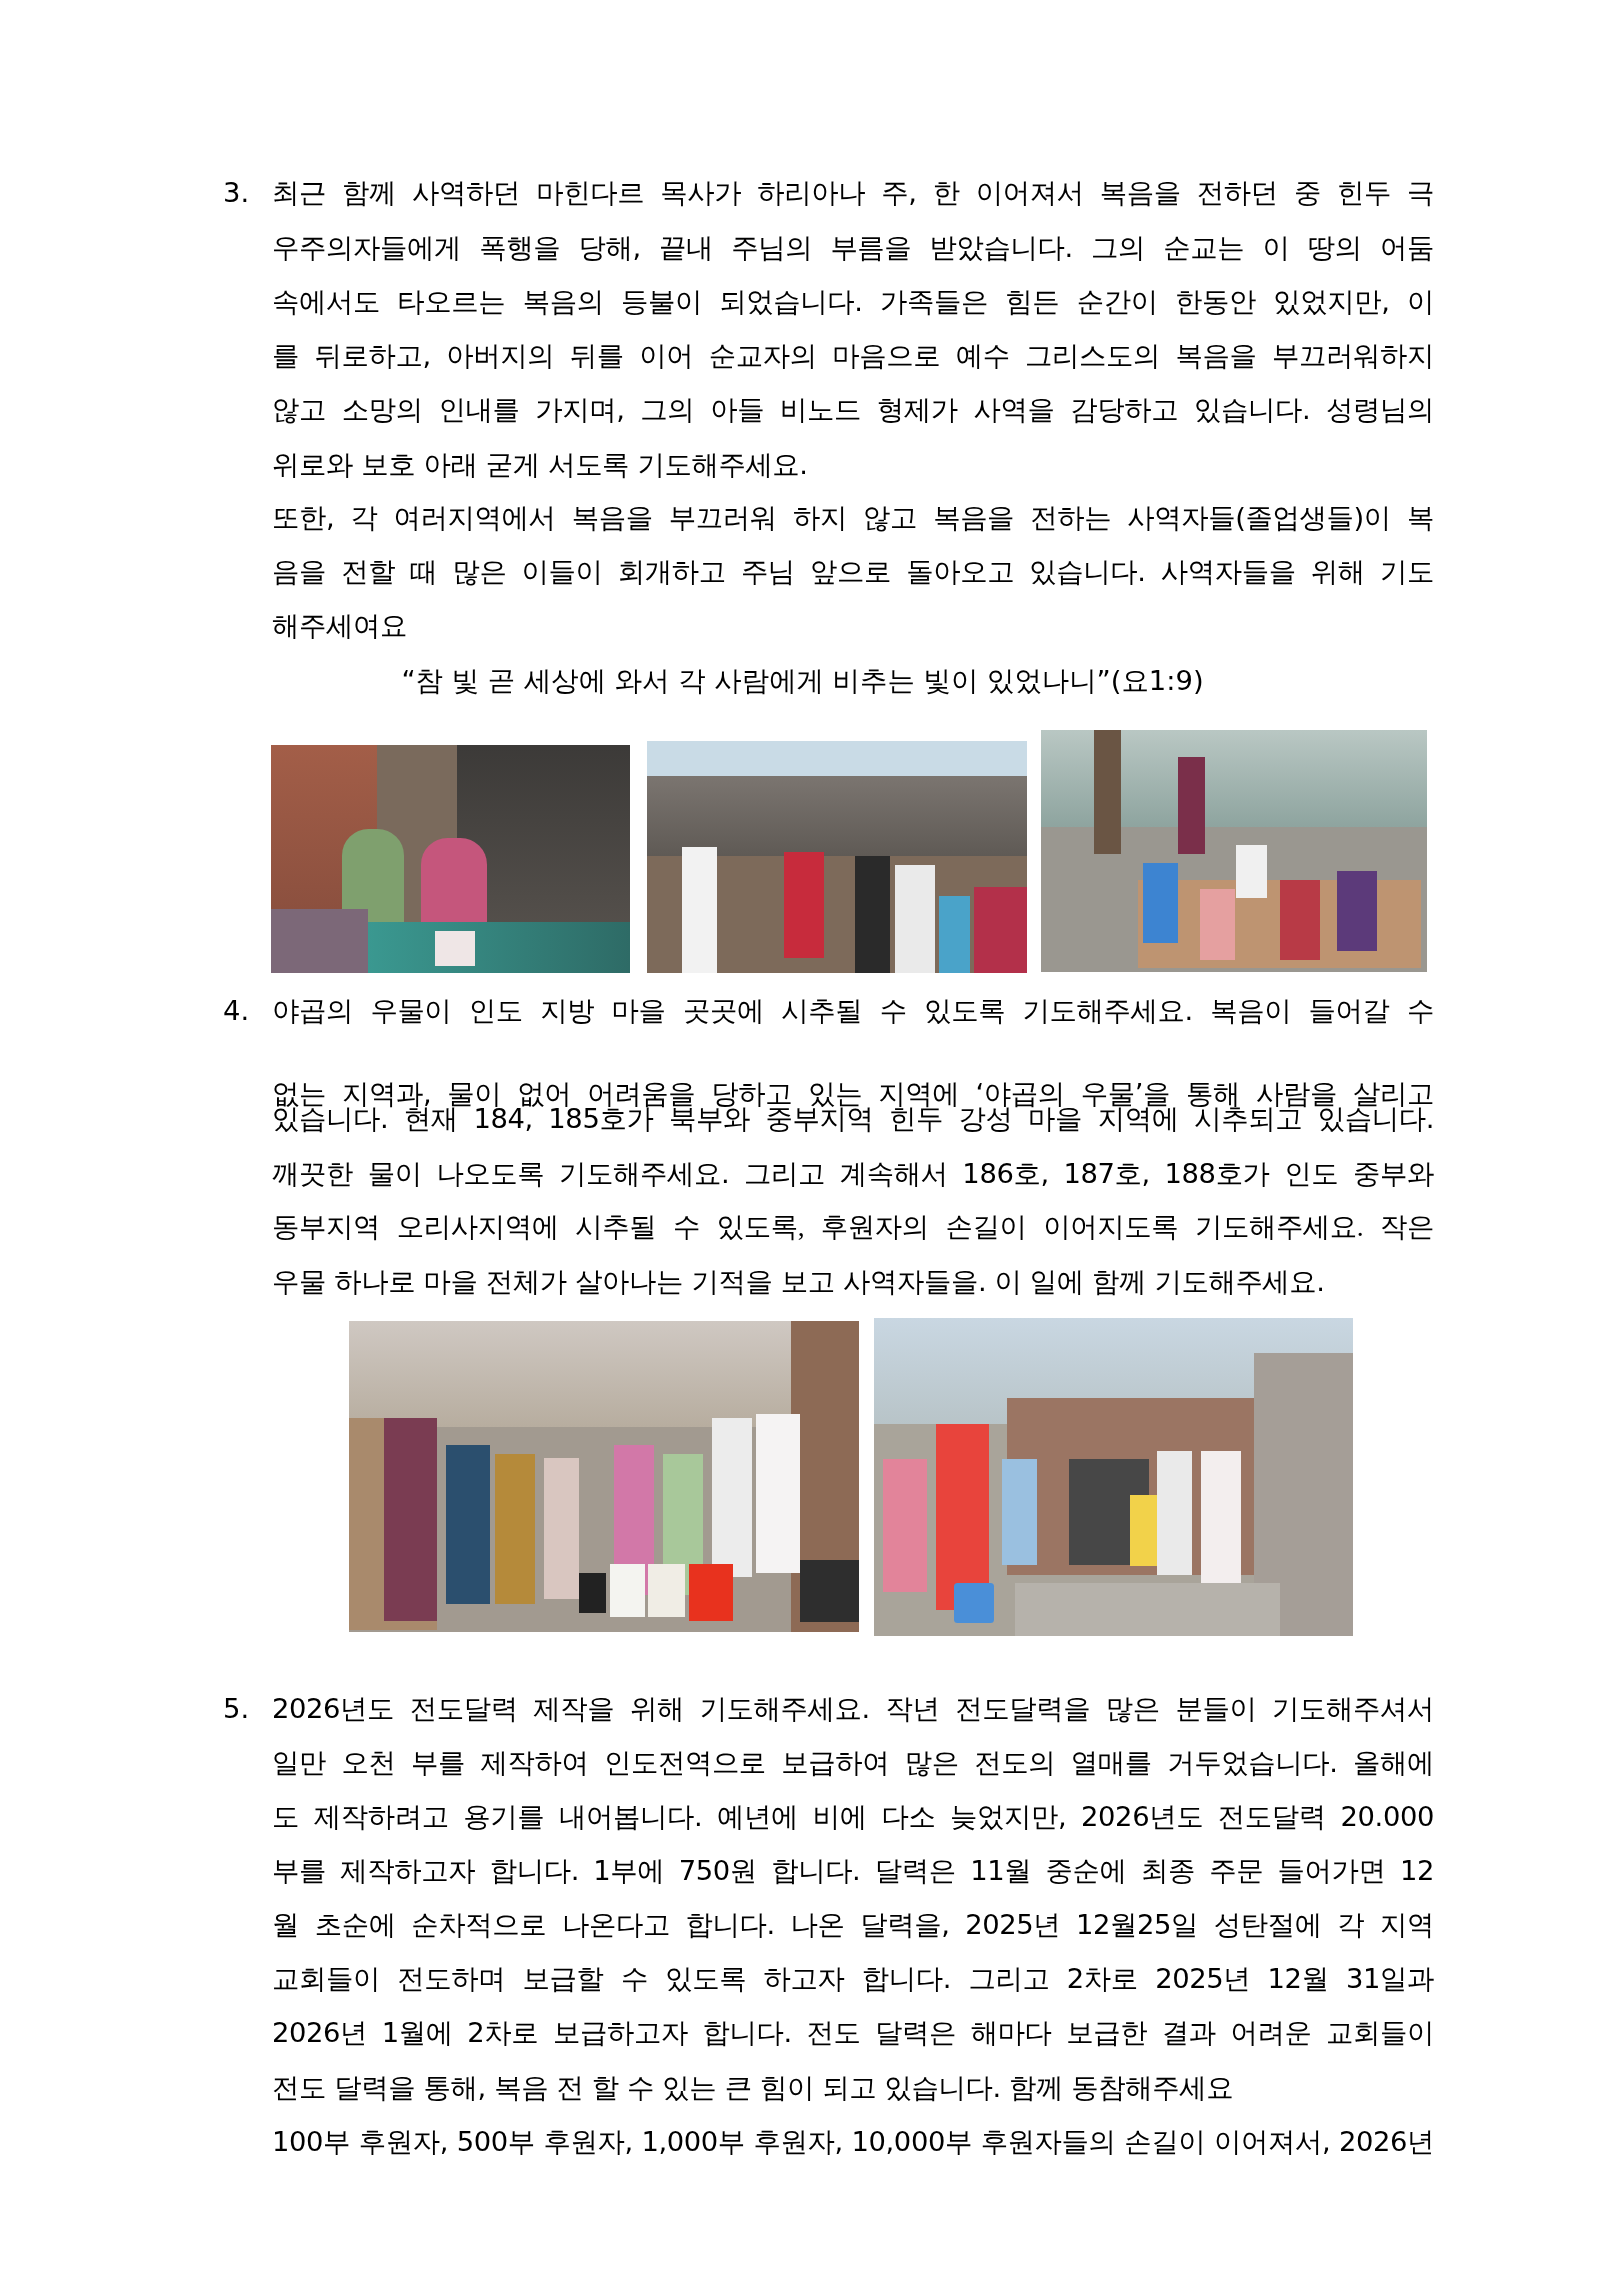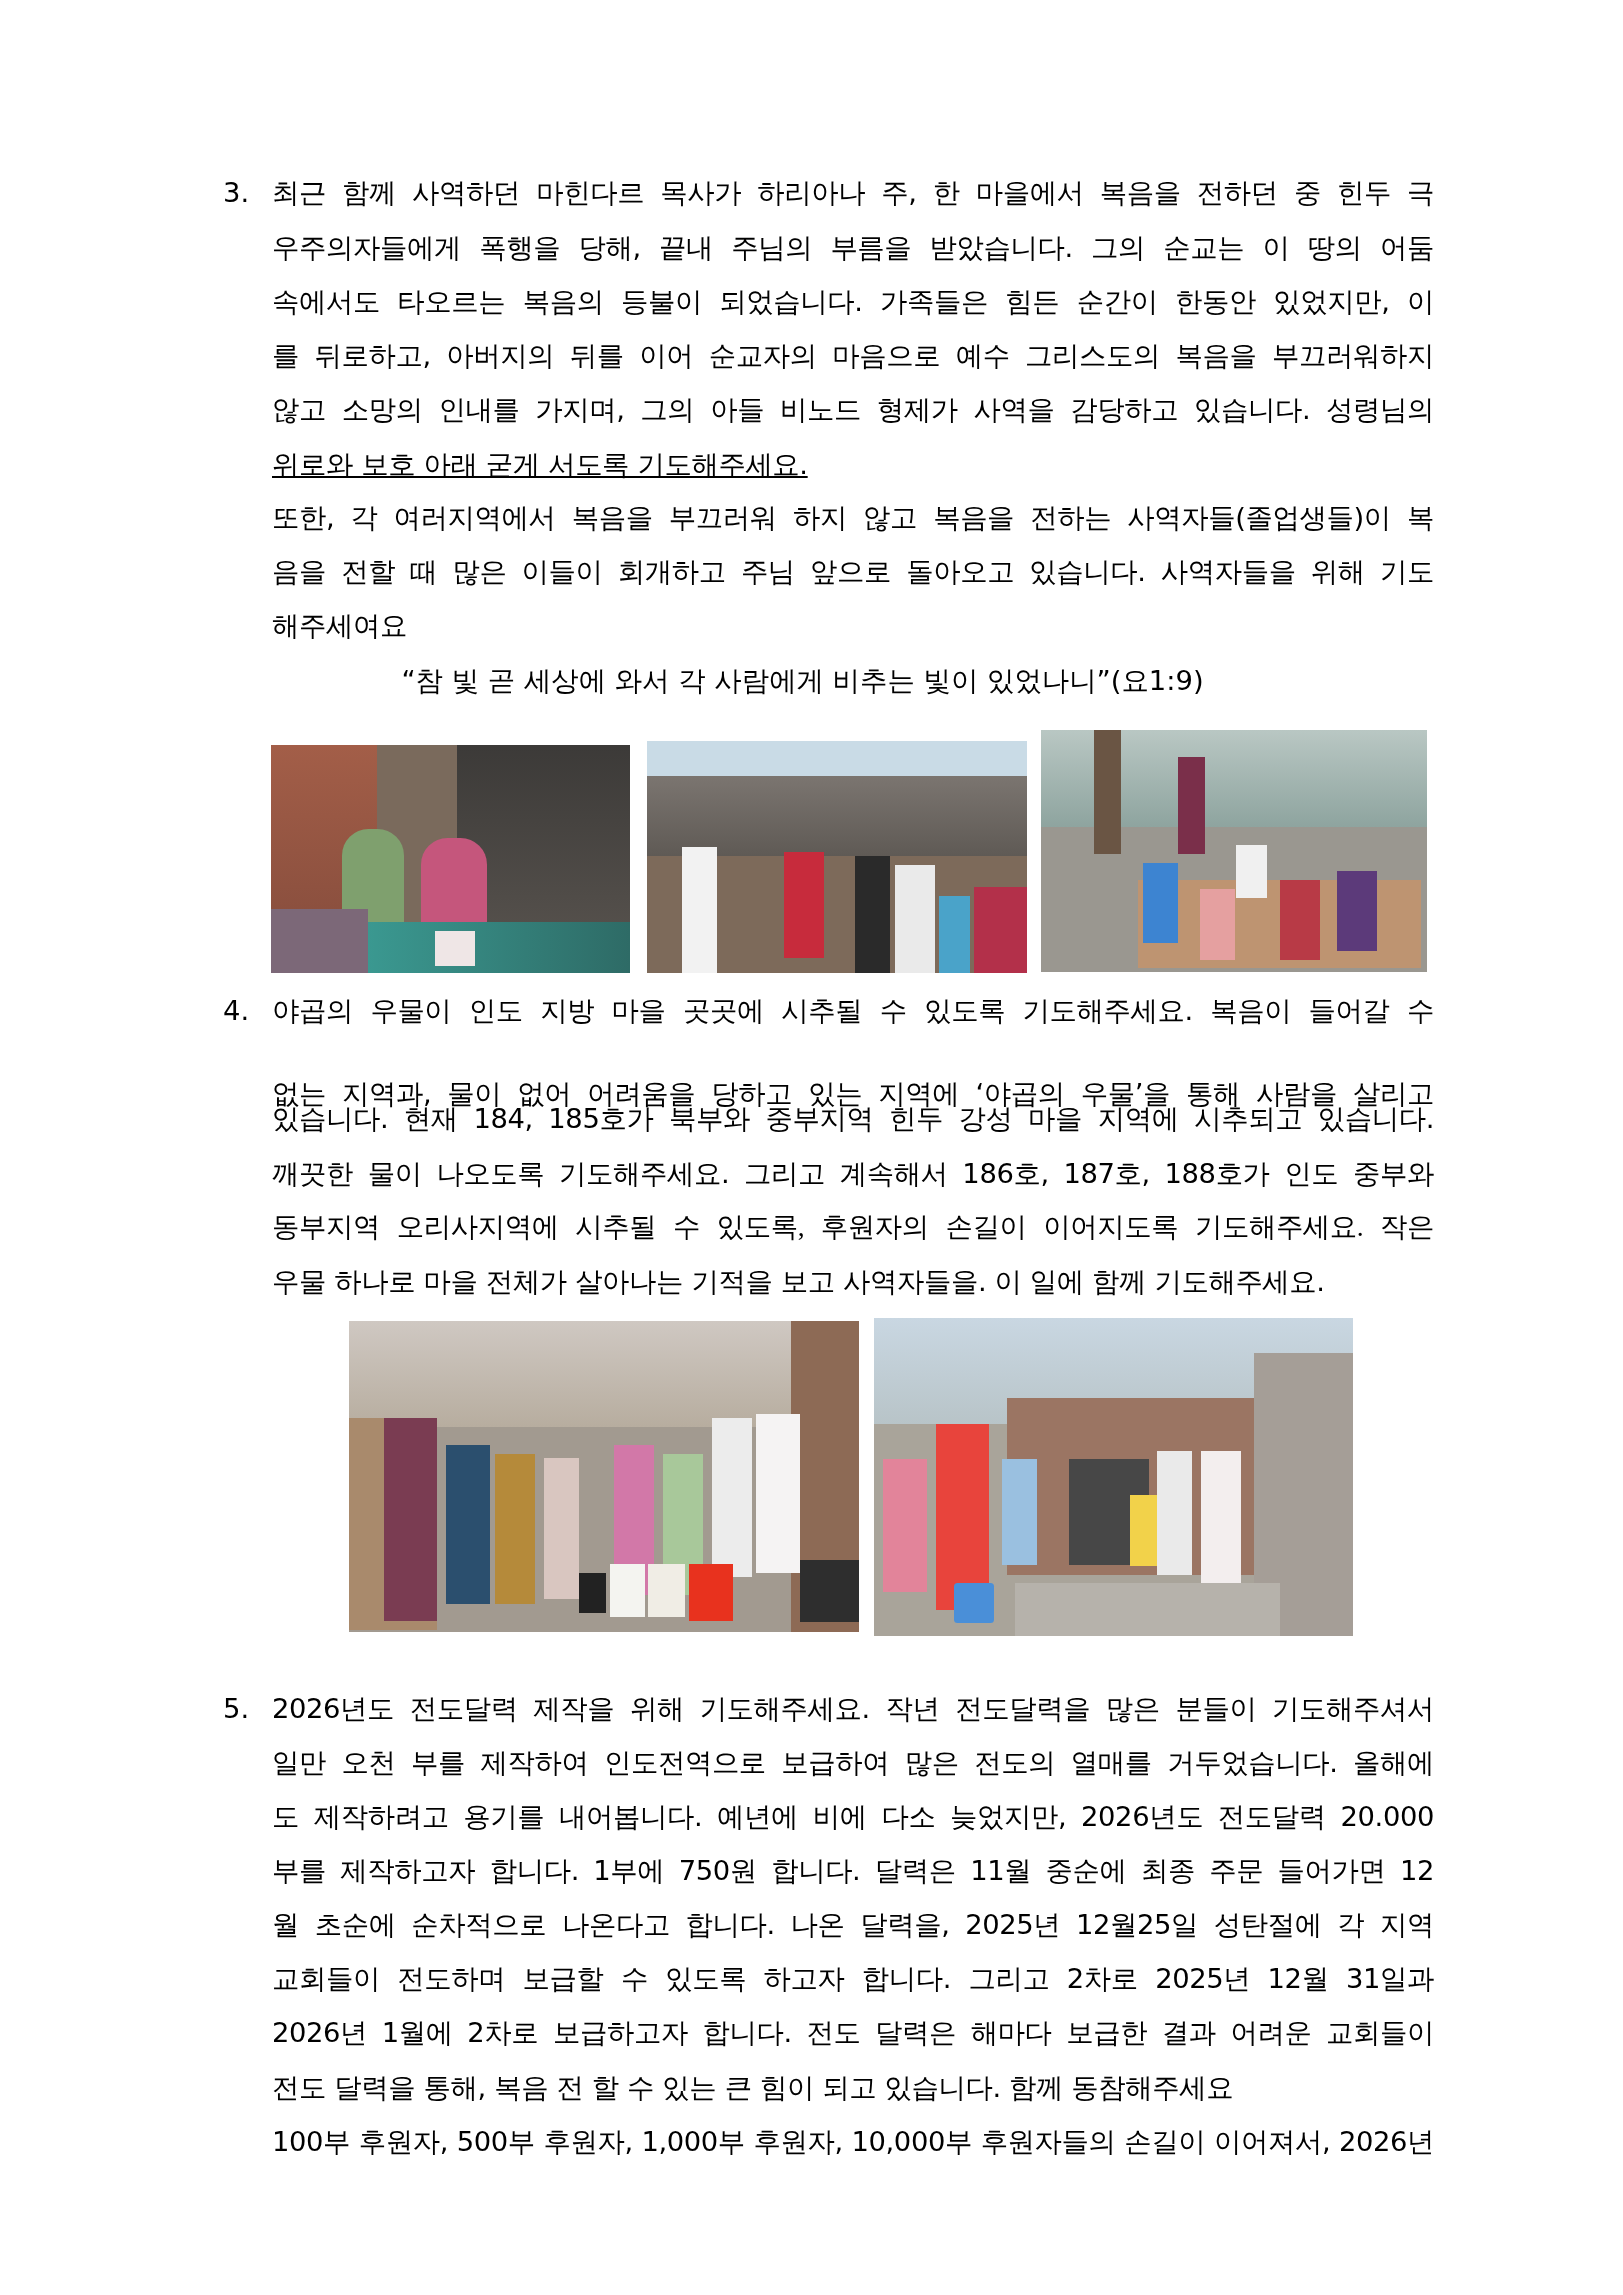"최근 함께 사역하던 마힌다르 목사가" div.line { text: 마을에서 -> 이어져서 }
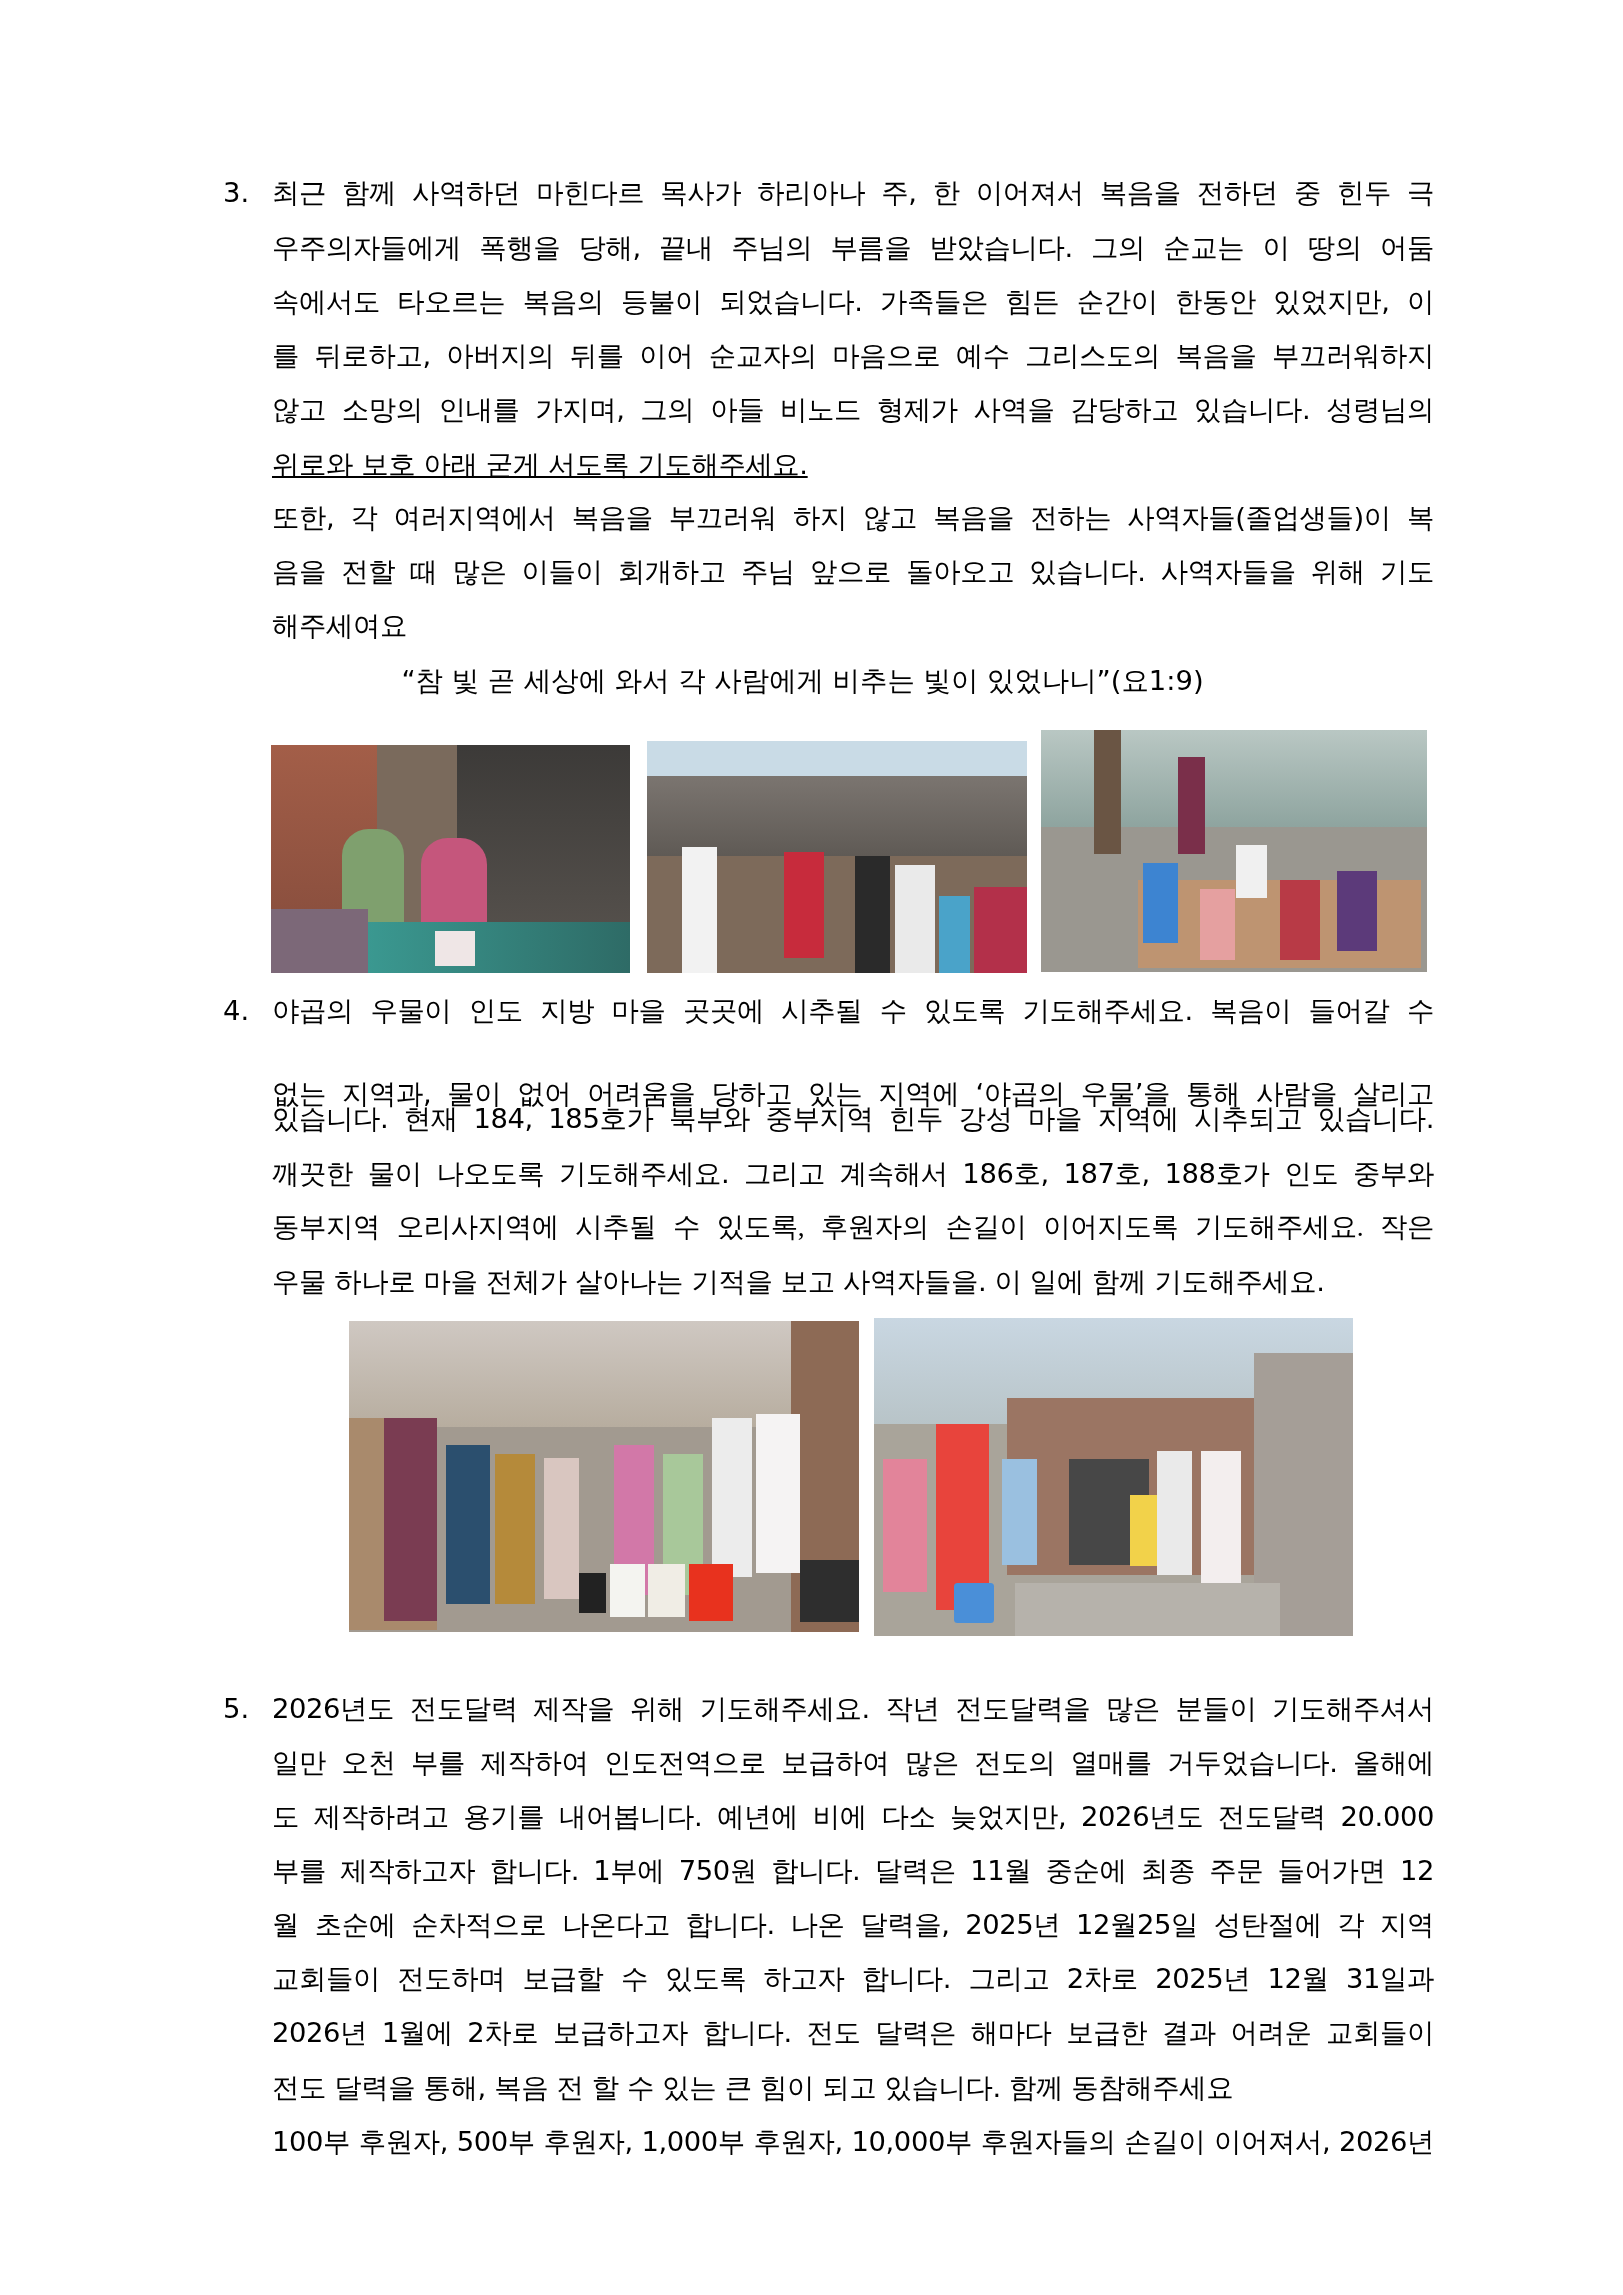"위로와 보호 아래 굳게 서도록" div.line { text-decoration: underline -> none }
